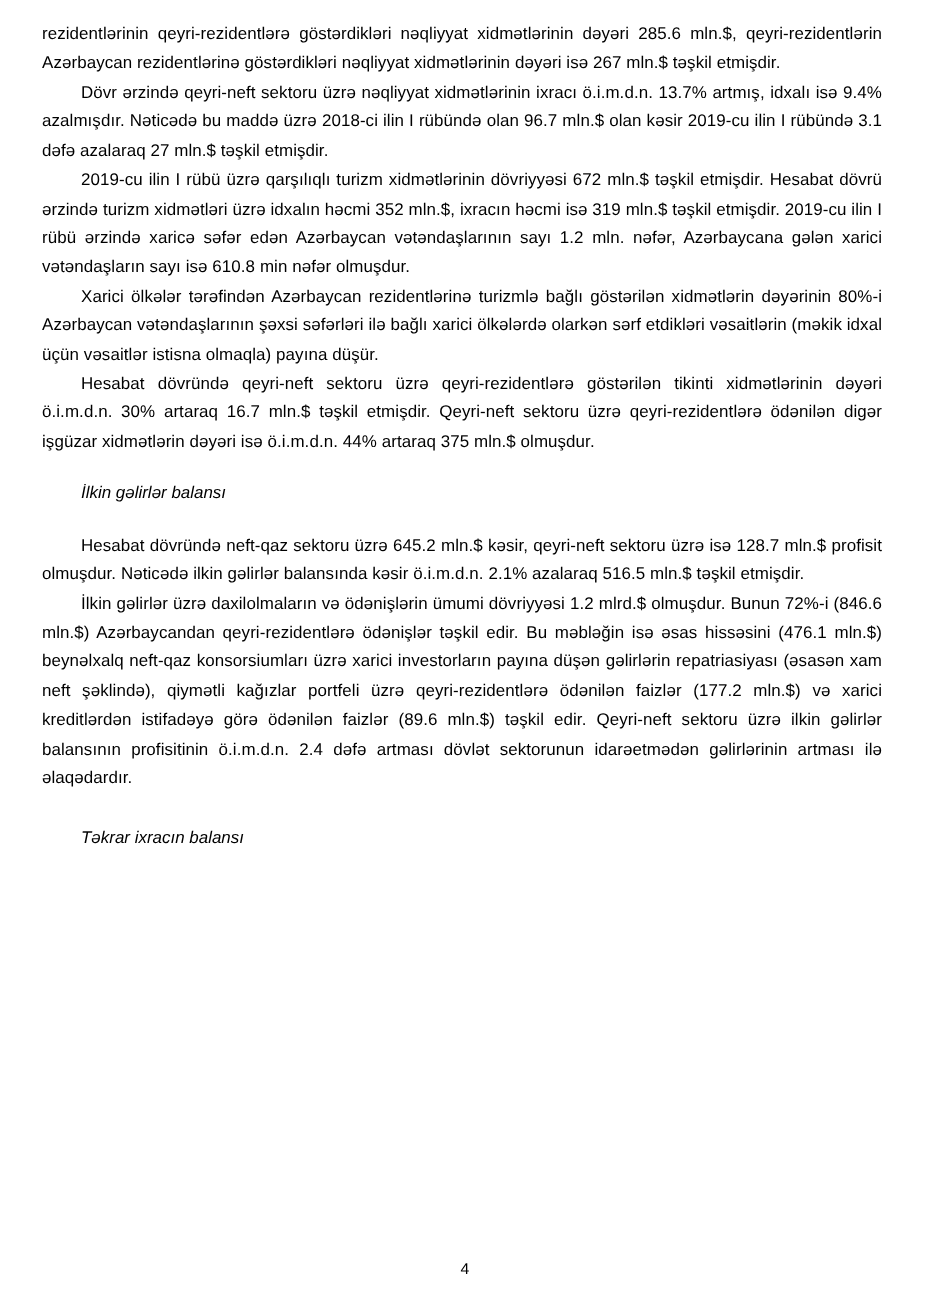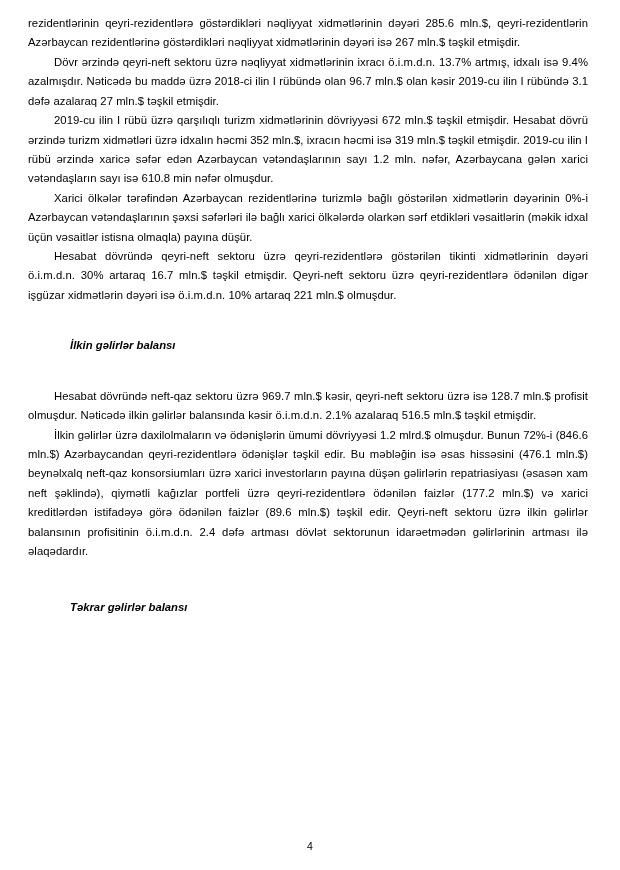"Xarici ölkələr tərəfindən Azərbaycan" p.para { text: 0%-i -> 80%-i }
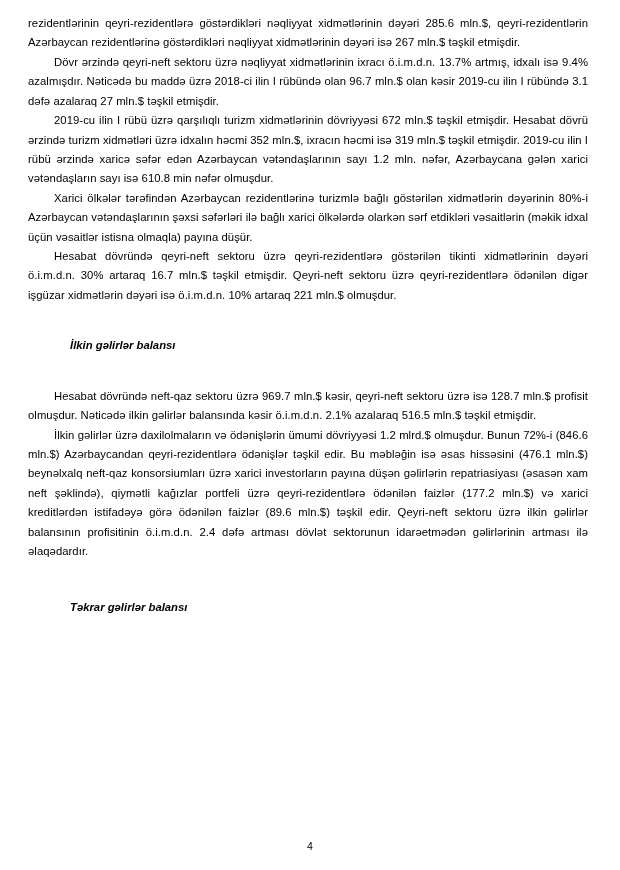"Hesabat dövründə qeyri-neft sektoru üzrə" p.para { text: 10% artaraq 221 -> 44% artaraq 375 }
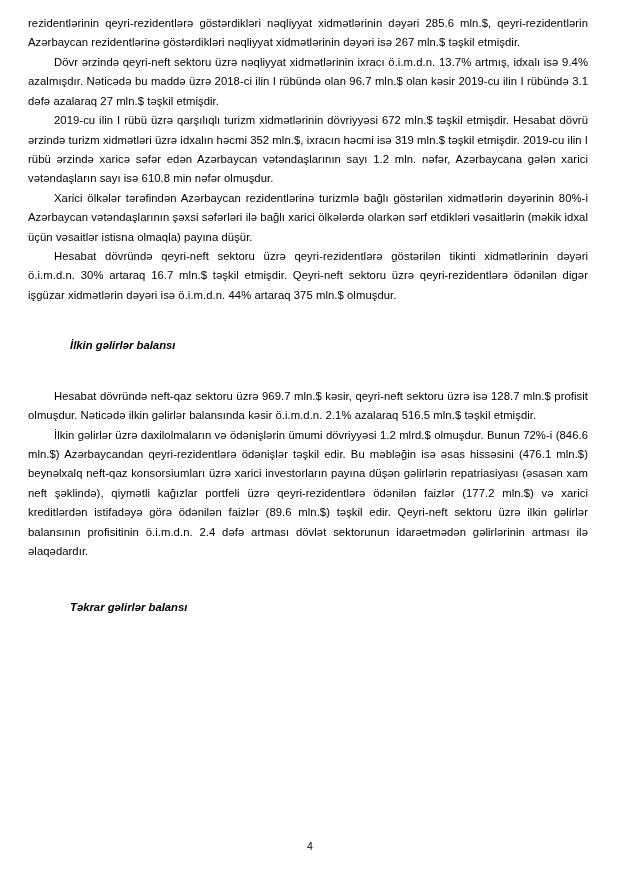"İlkin gəlirlər balansı" .heading { font-weight: bold -> normal; margin: 16px -> 0 }
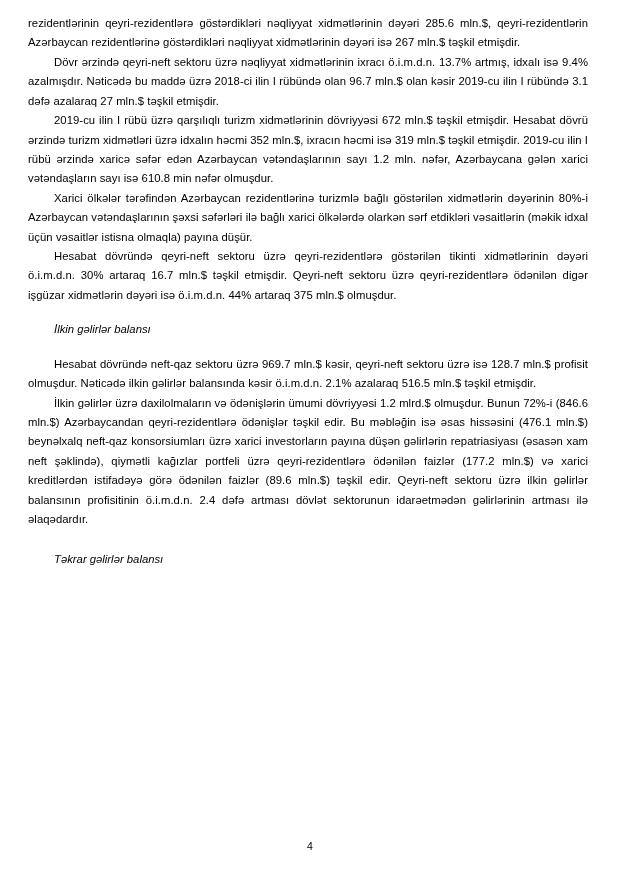"Hesabat dövründə neft-qaz sektoru üzrə" p.para { text: 969.7 -> 645.2 }
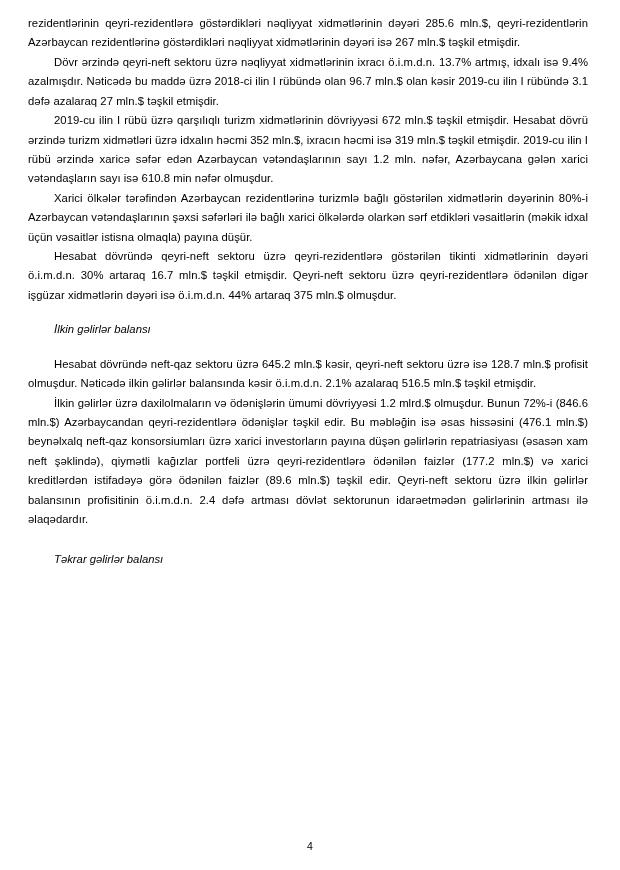"Təkrar gəlirlər balansı" p.heading { text: gəlirlər -> ixracın }
